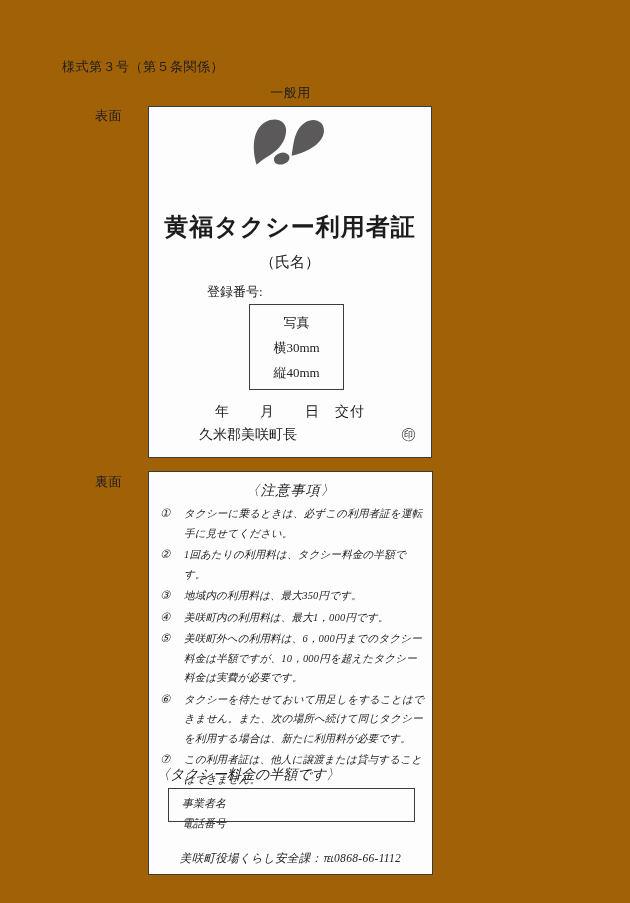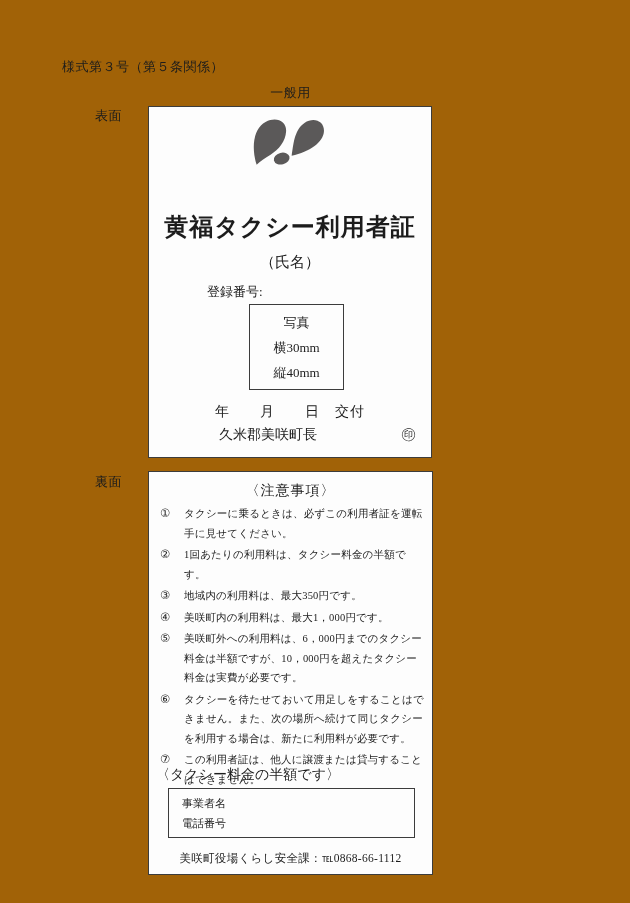"久米郡美咲町長" .issuer-row { left: 70px -> 50px }
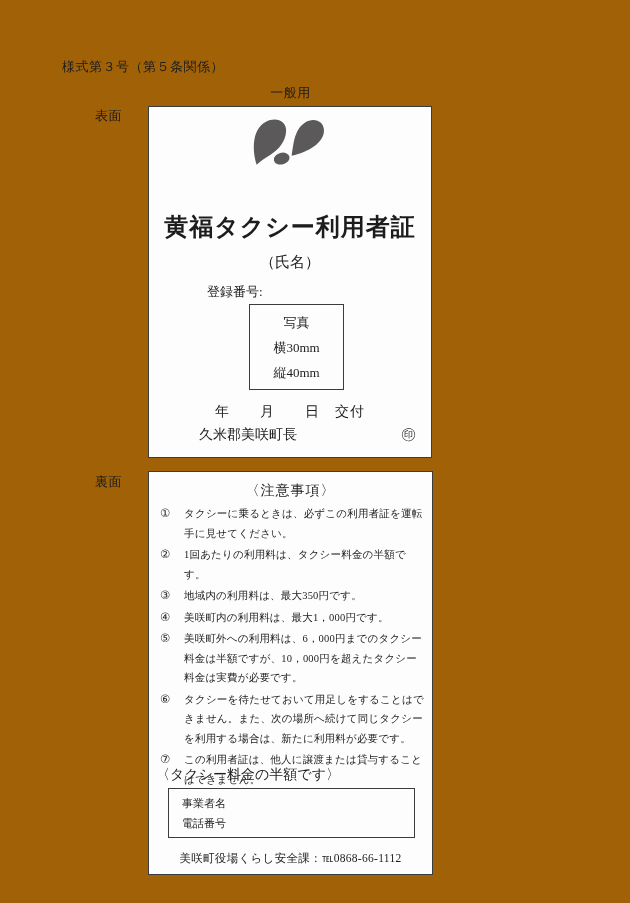"〈注意事項〉" .back-box { font-style: none -> italic }
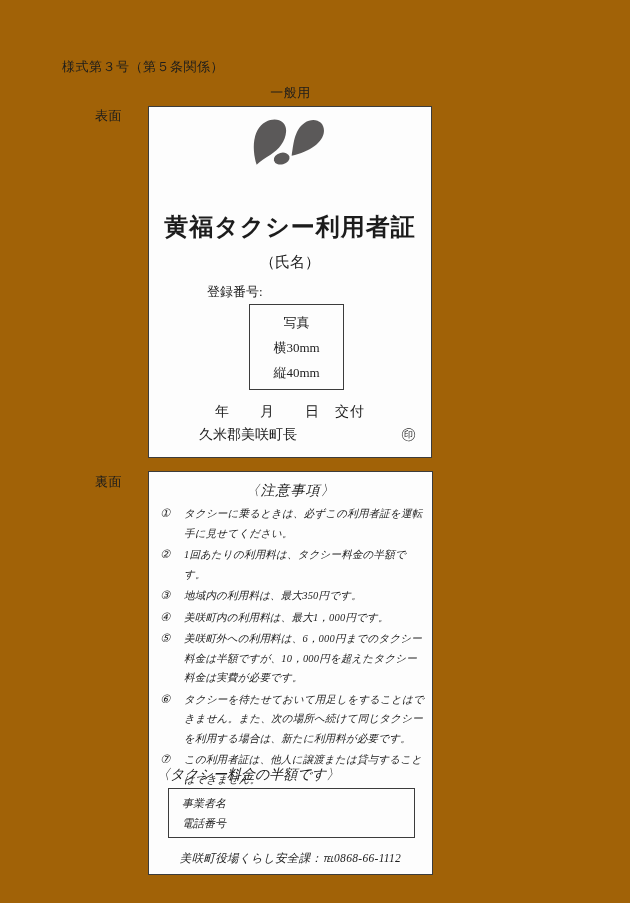"事業者名" .contact-box { height: 50px -> 34px }
